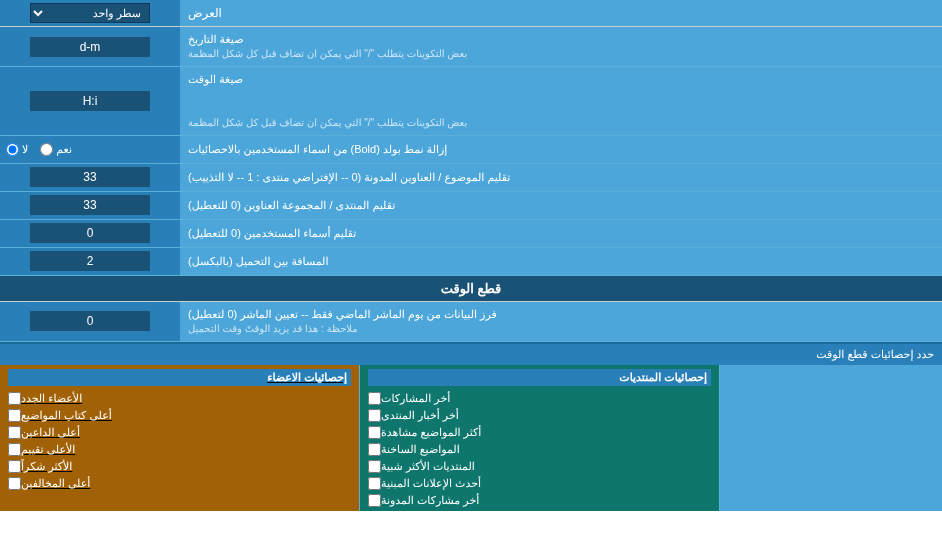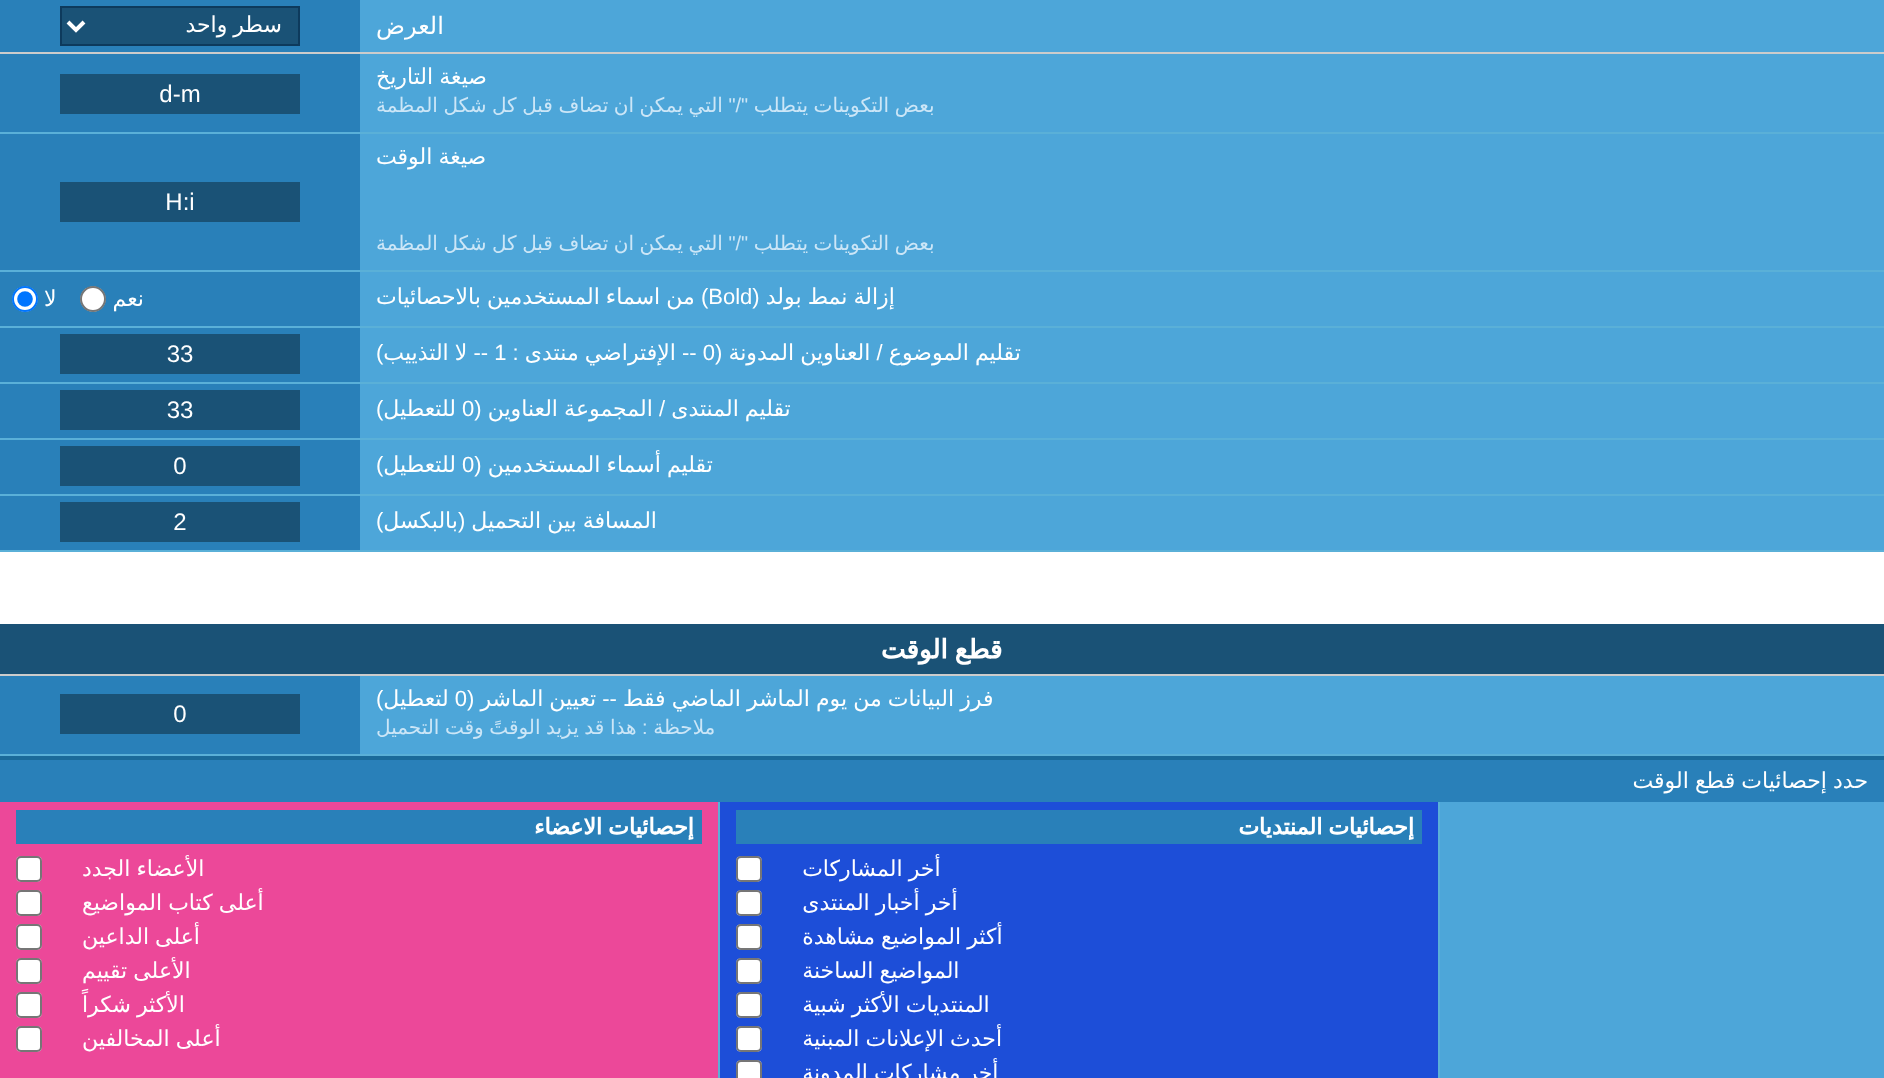"قطع الوقت" .section-header { margin-top: 36px -> none }
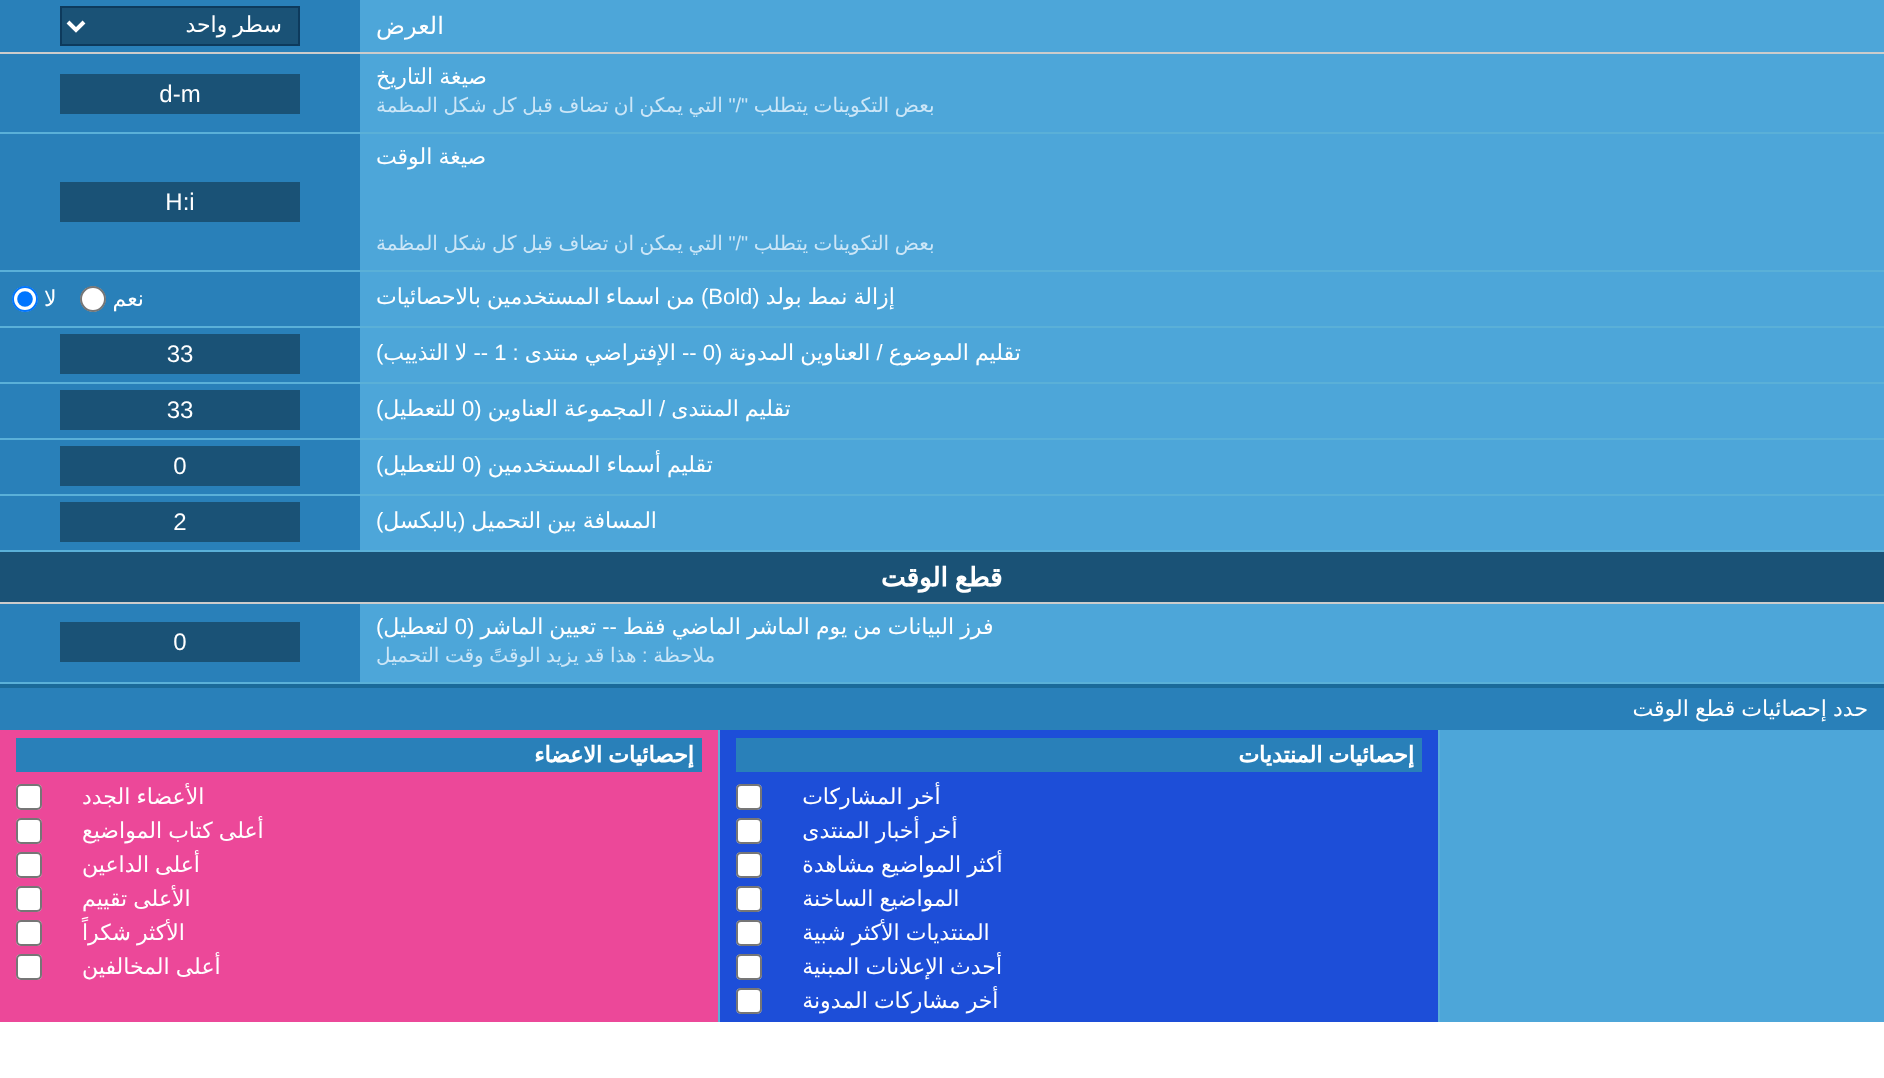"إحصائيات الاعضاء" div.cb-col { background: #ec4899 -> #a16207; text-decoration: none -> underline }
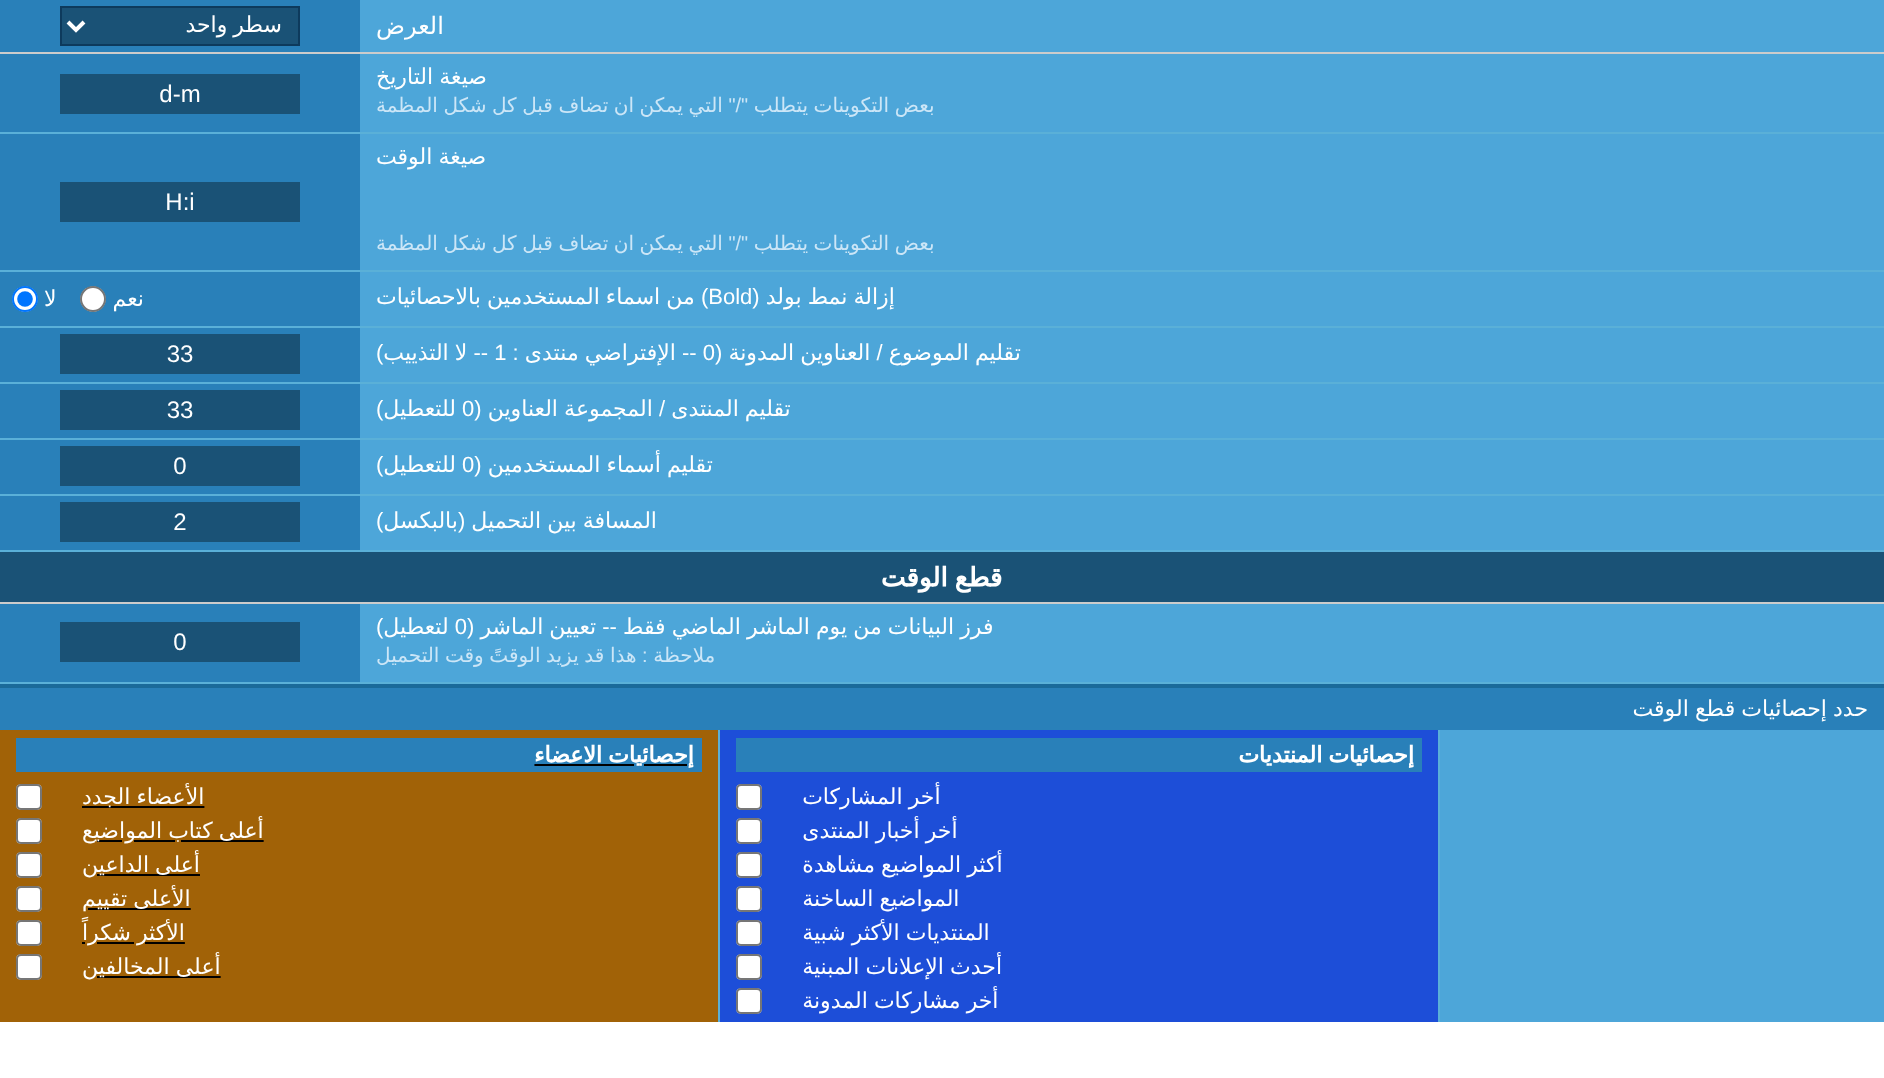"إحصائيات المنتديات" div.cb-col { background: #1d4ed8 -> #0f766e }
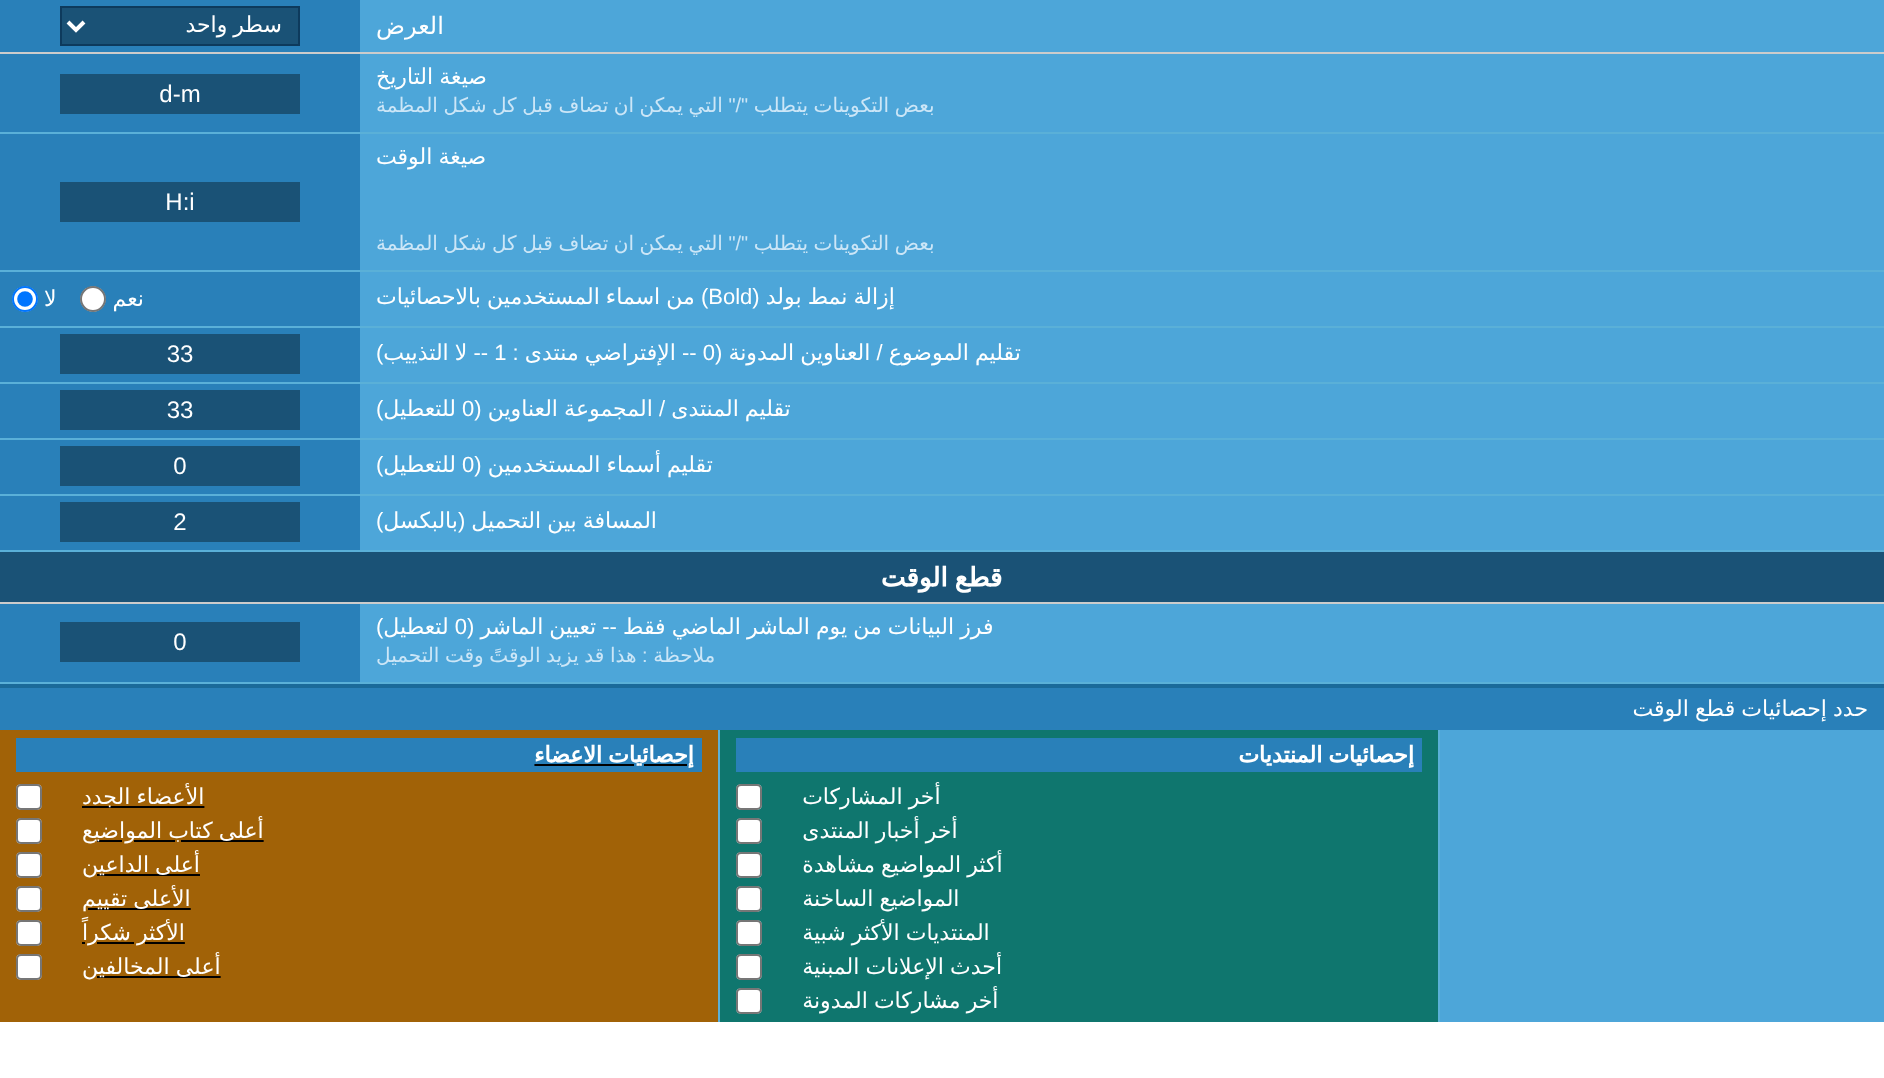"الأعضاء الجدد" .cb-item { gap: 20px -> 0 }
